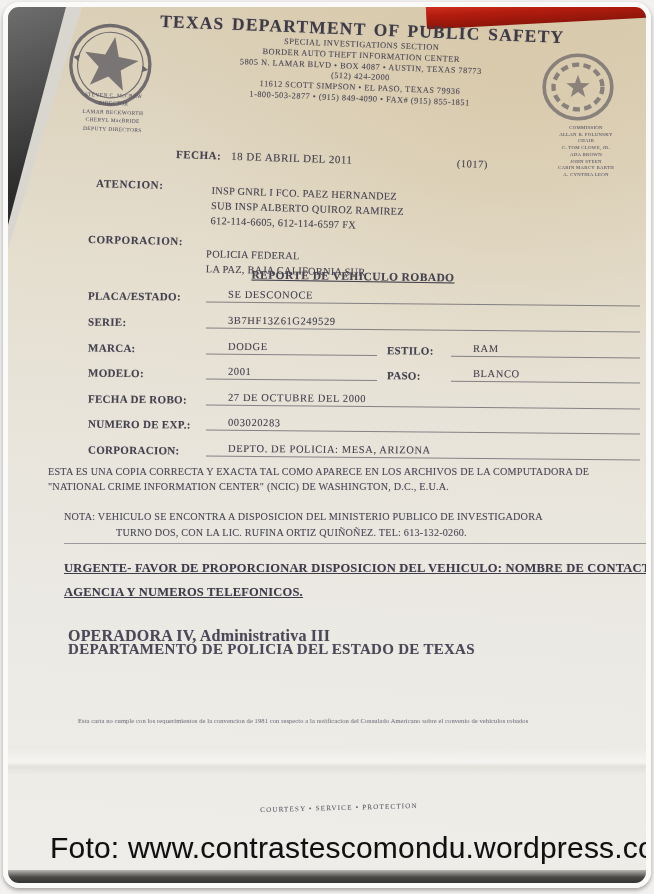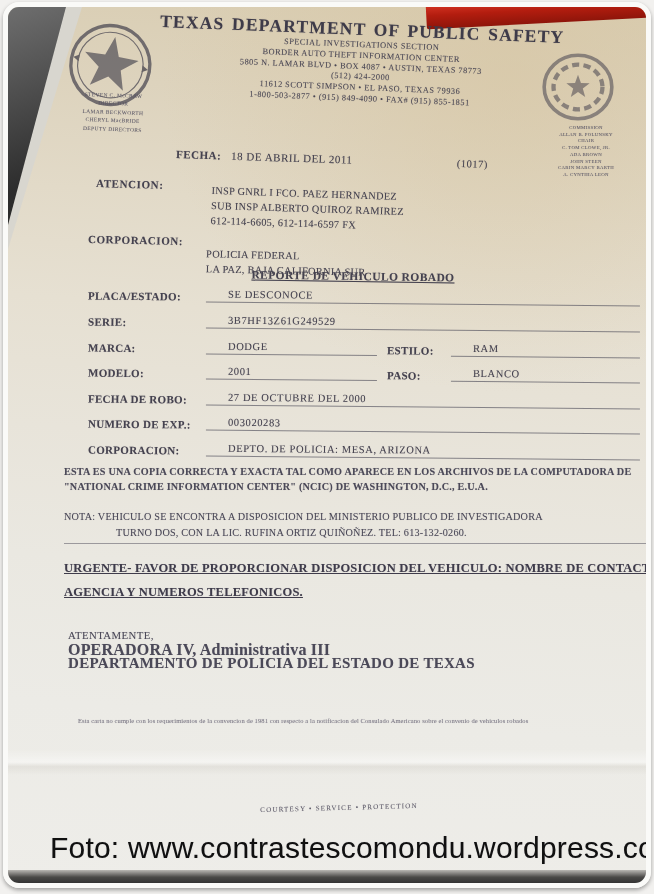"ESTA ES UNA COPIA CORRECTA" .copy-par { font-weight: bold -> none; left: 56px -> 40px }
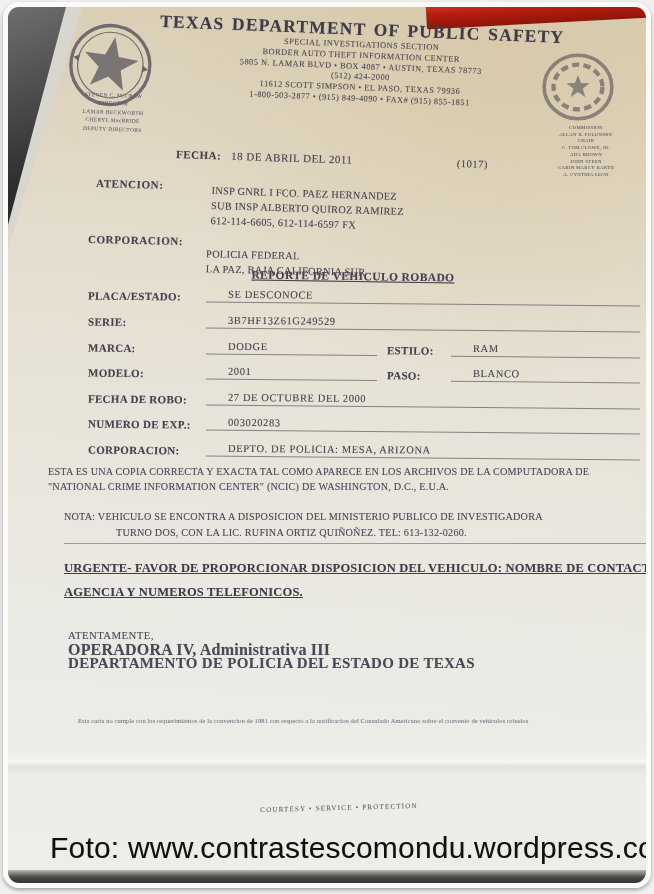"ATENTAMENTE," div.c-1 { html: <div>ATENTAMENTE,</div> -> none }
